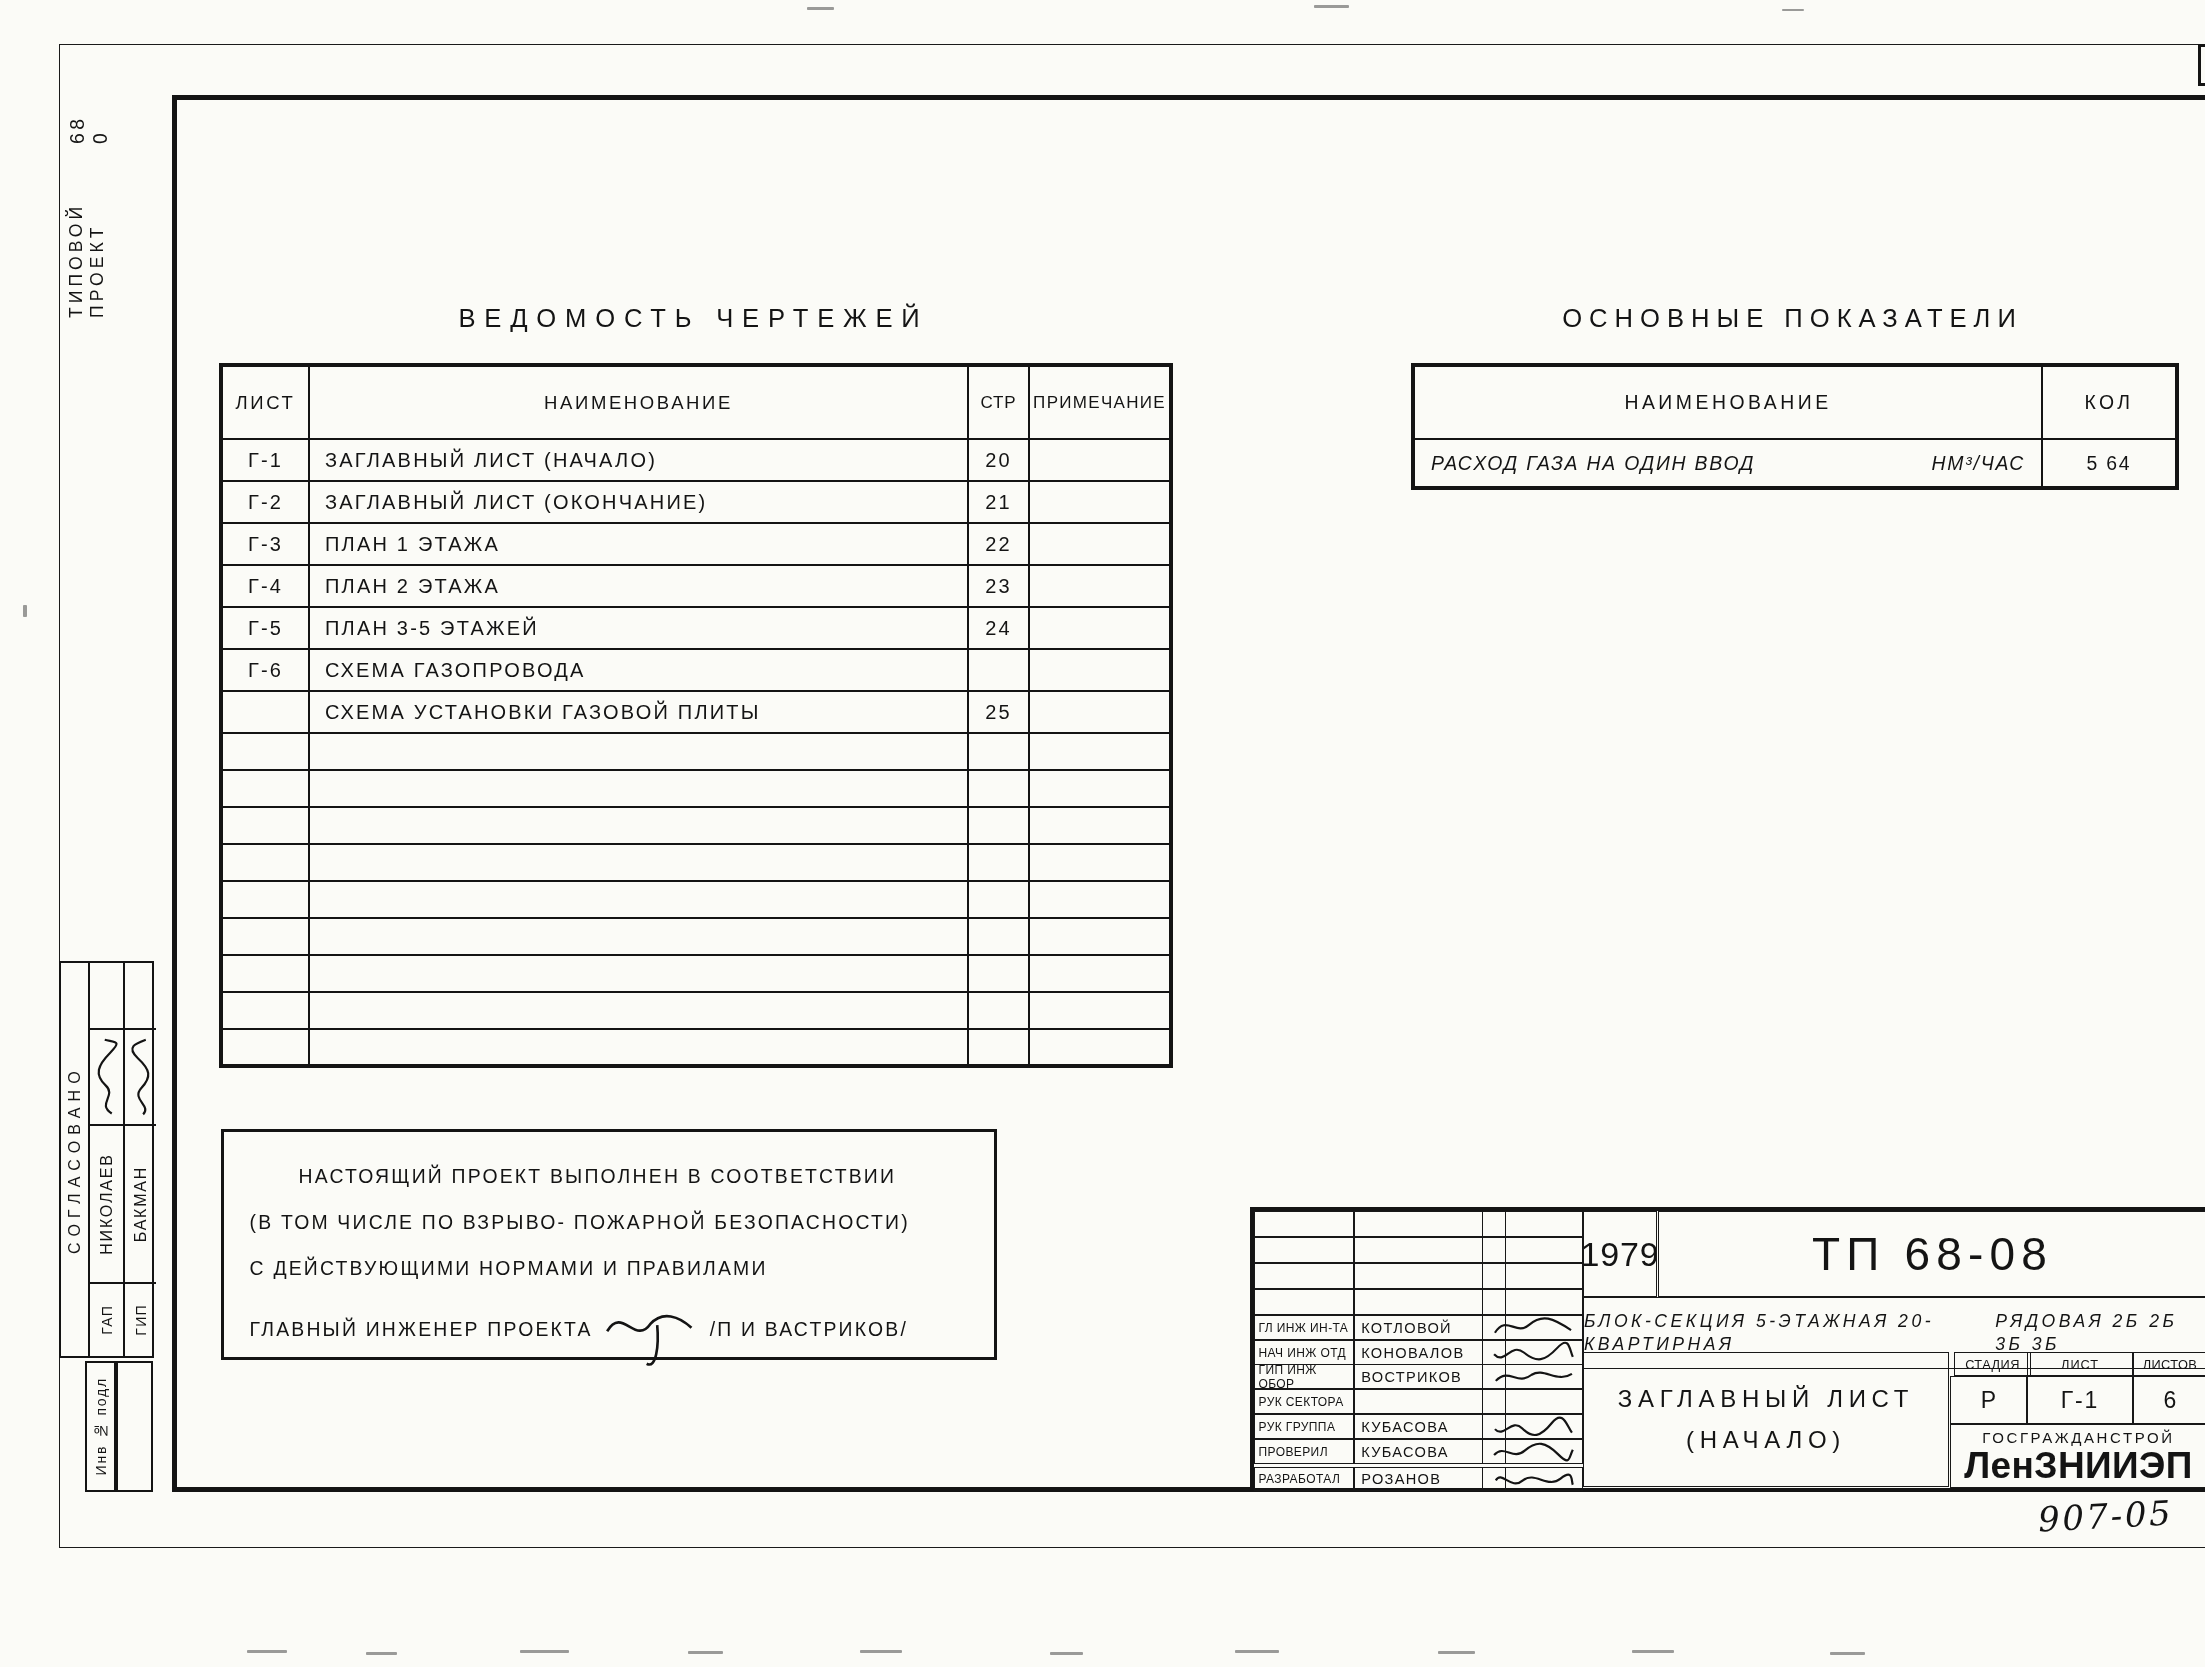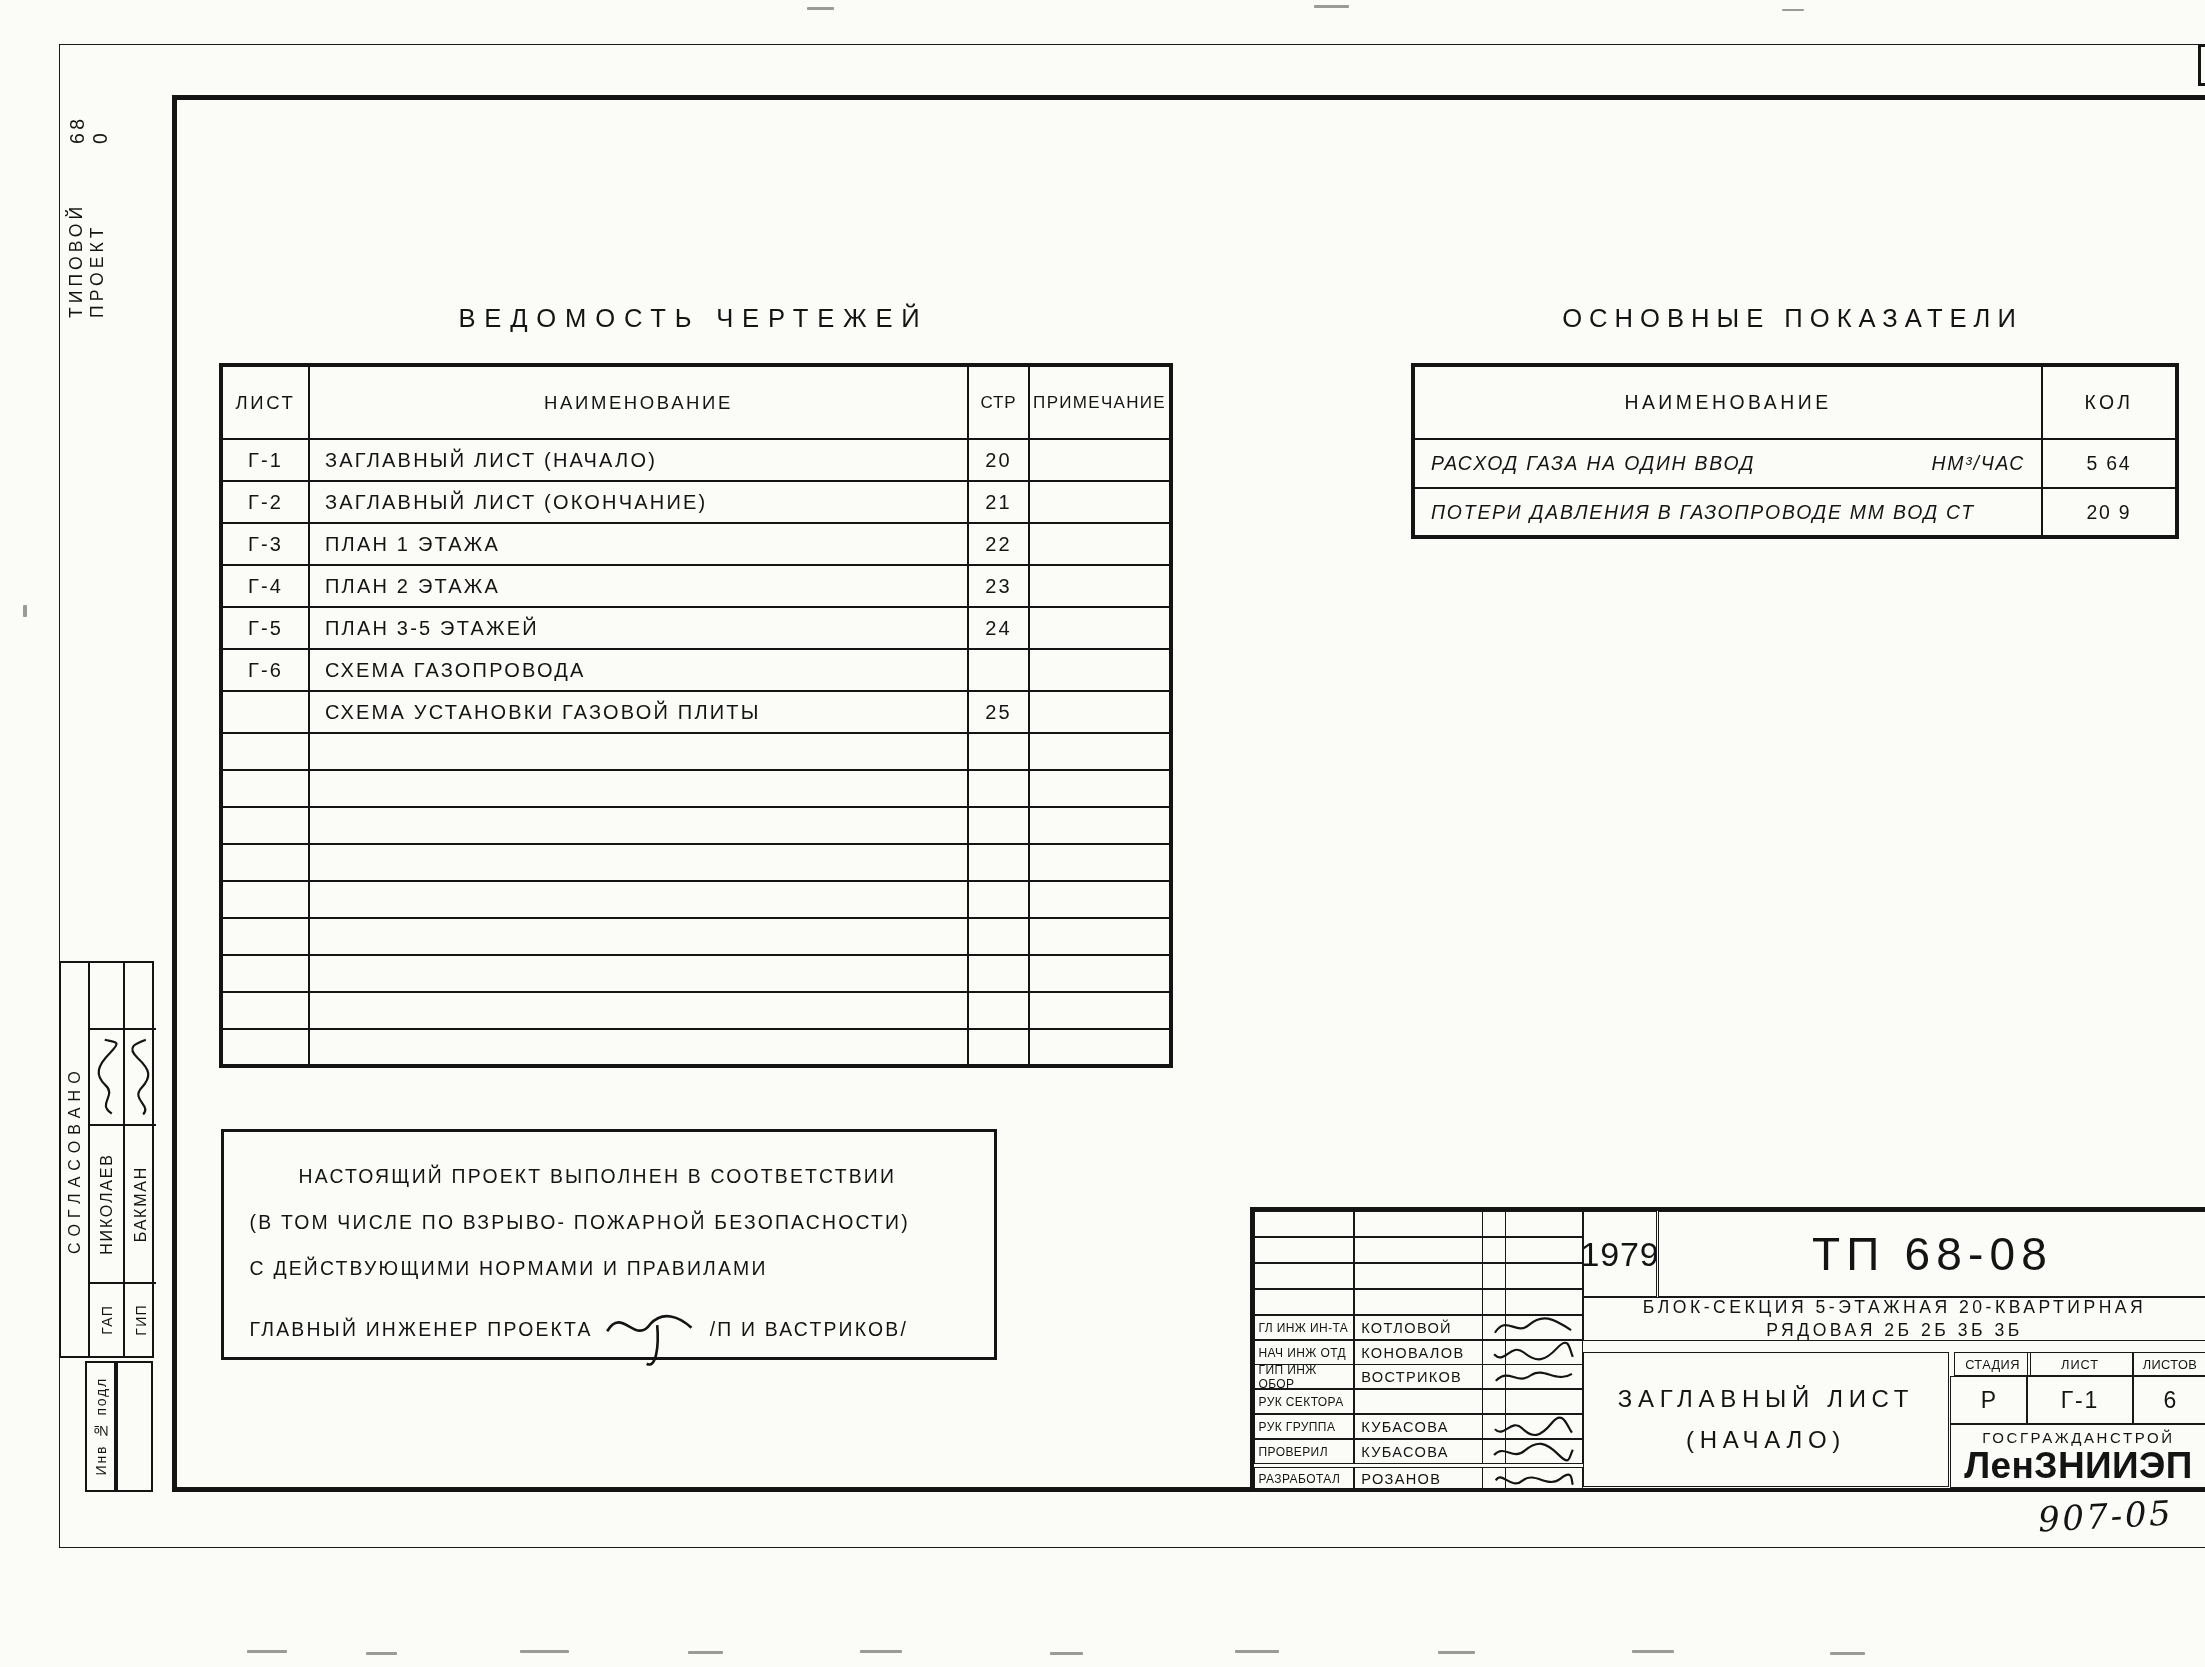"ПОТЕРИ ДАВЛЕНИЯ В ГАЗОПРОВОДЕ ММ" tr { html: <tr> <td> <div> <span>Потери давления в газопроводе мм вод ст</span> <span></span> </div> </td> <td>20 9</td> </tr> -> none }
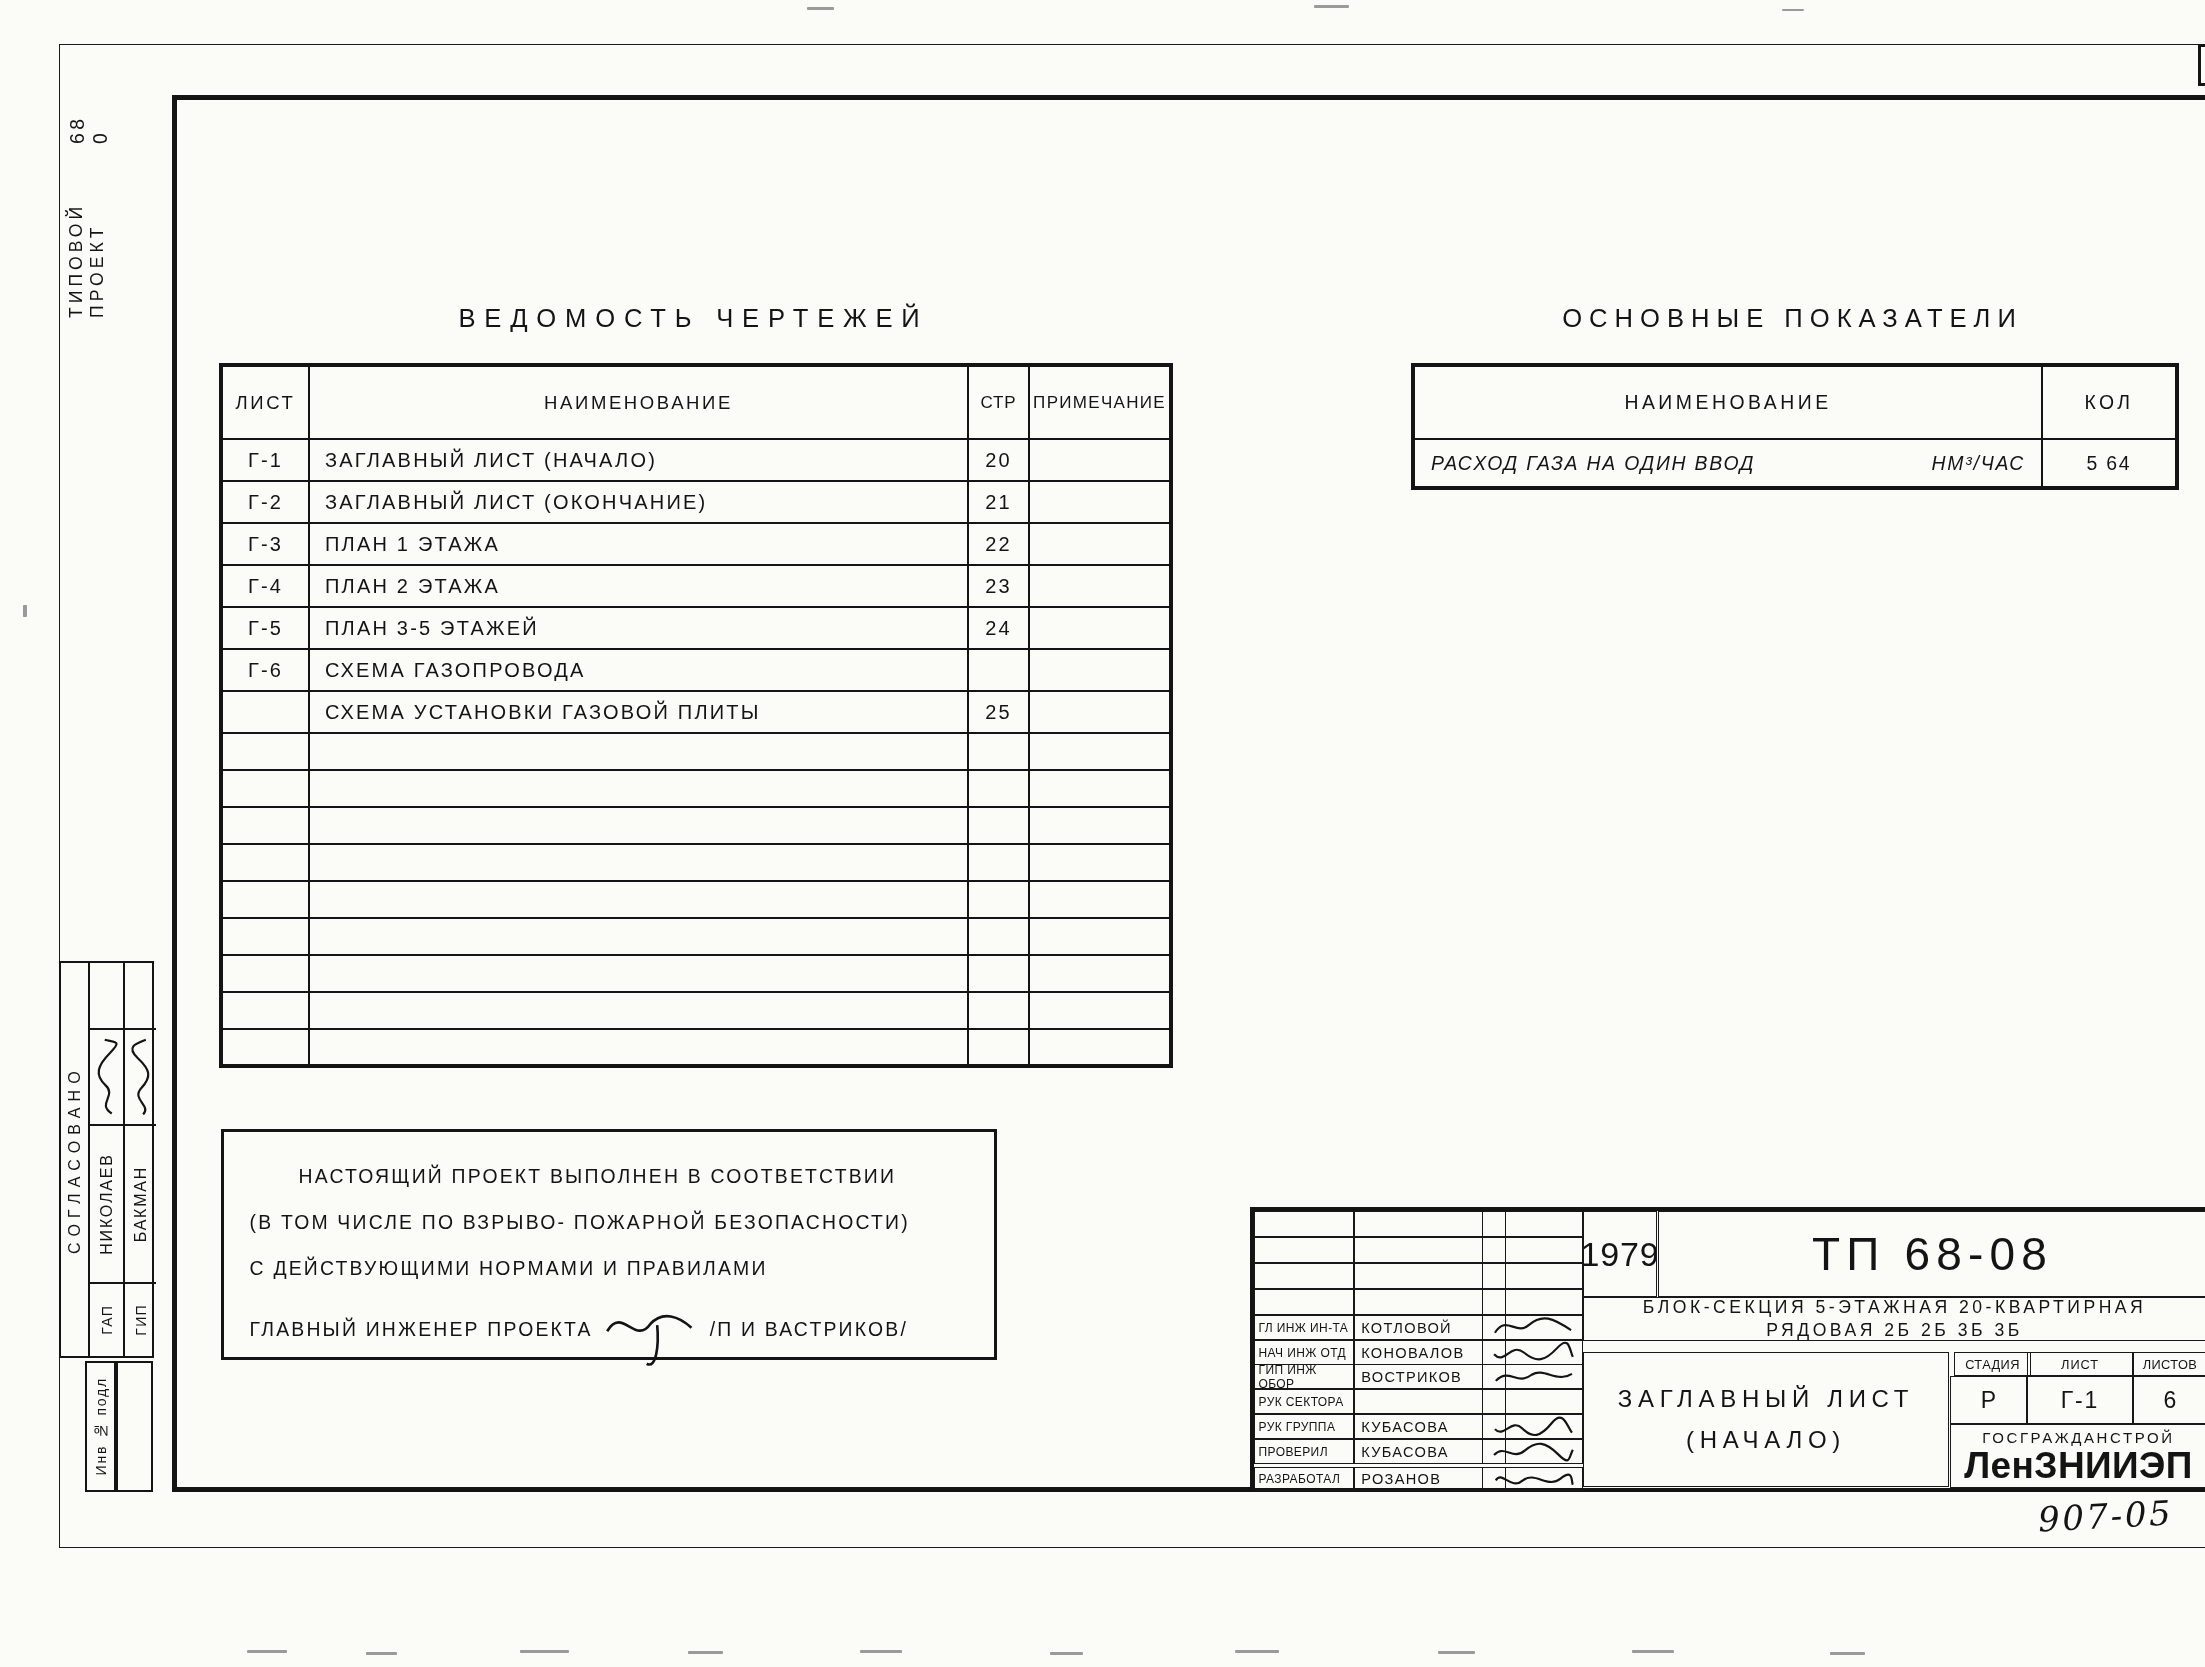"БЛОК-СЕКЦИЯ 5-ЭТАЖНАЯ 20-КВАРТИРНАЯ" div.sc { flex-direction: column -> none; font-style: none -> italic; height: 44px -> 72px }
